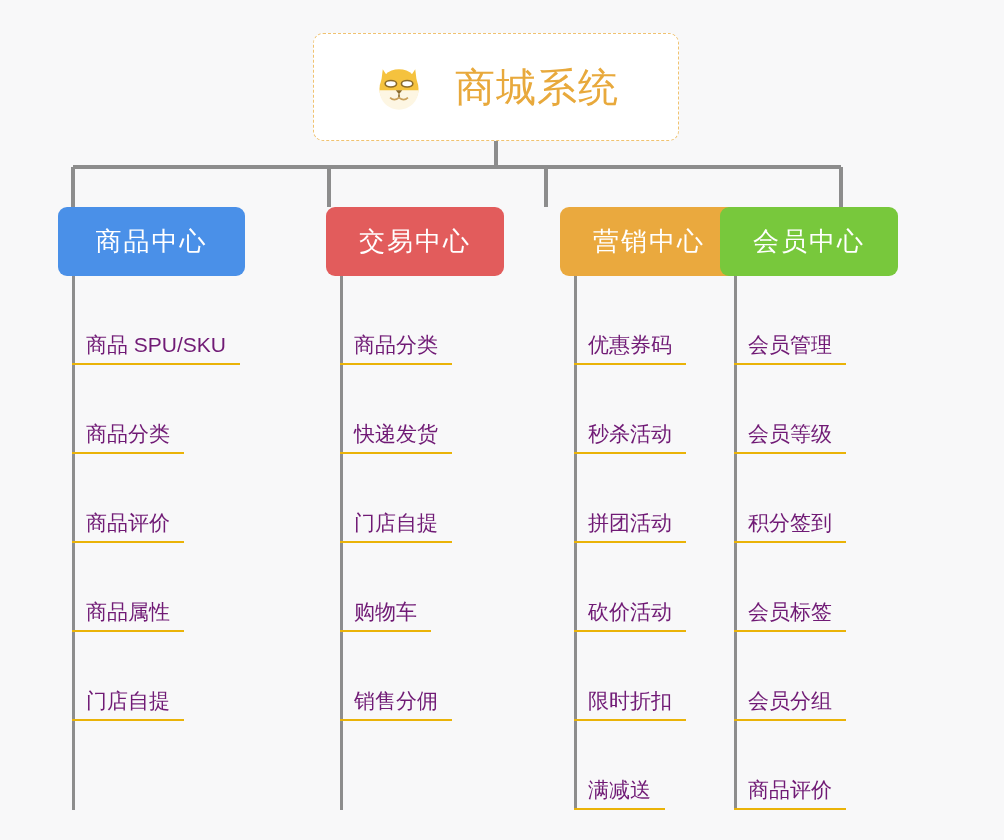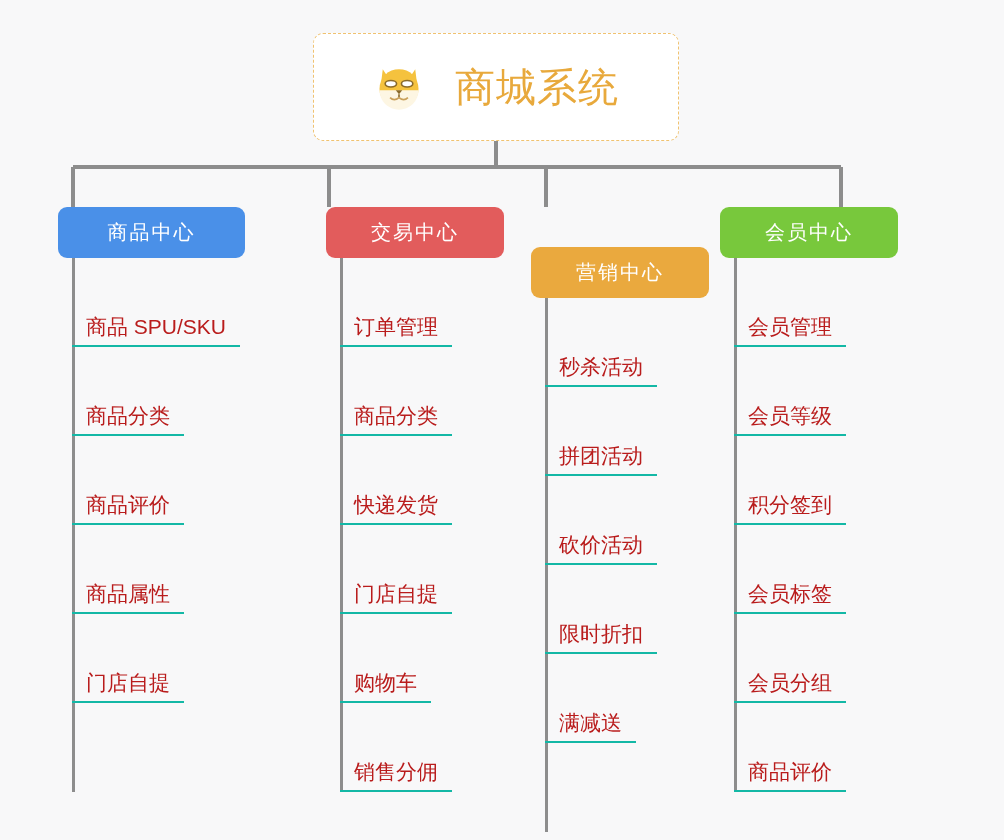"商品中心" .cat-box { font-size: 20px -> 26px; height: 51px -> 69px }
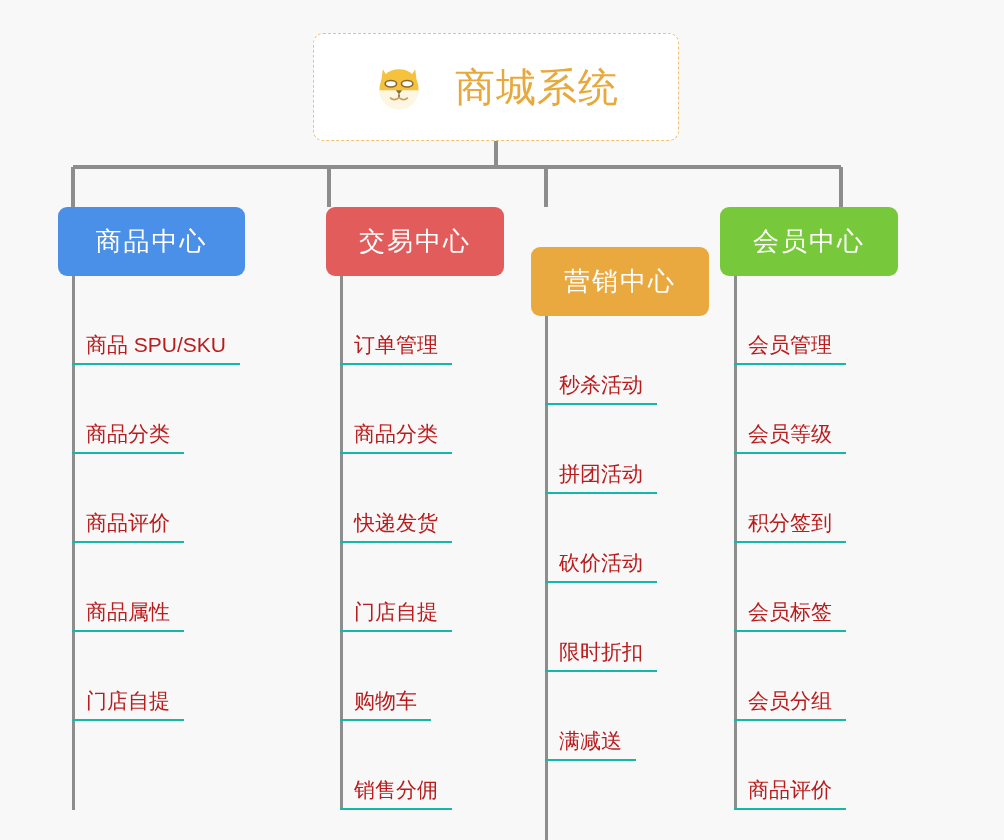"营销中心" div.column { left: 531px -> 560px; margin-top: 40px -> none }
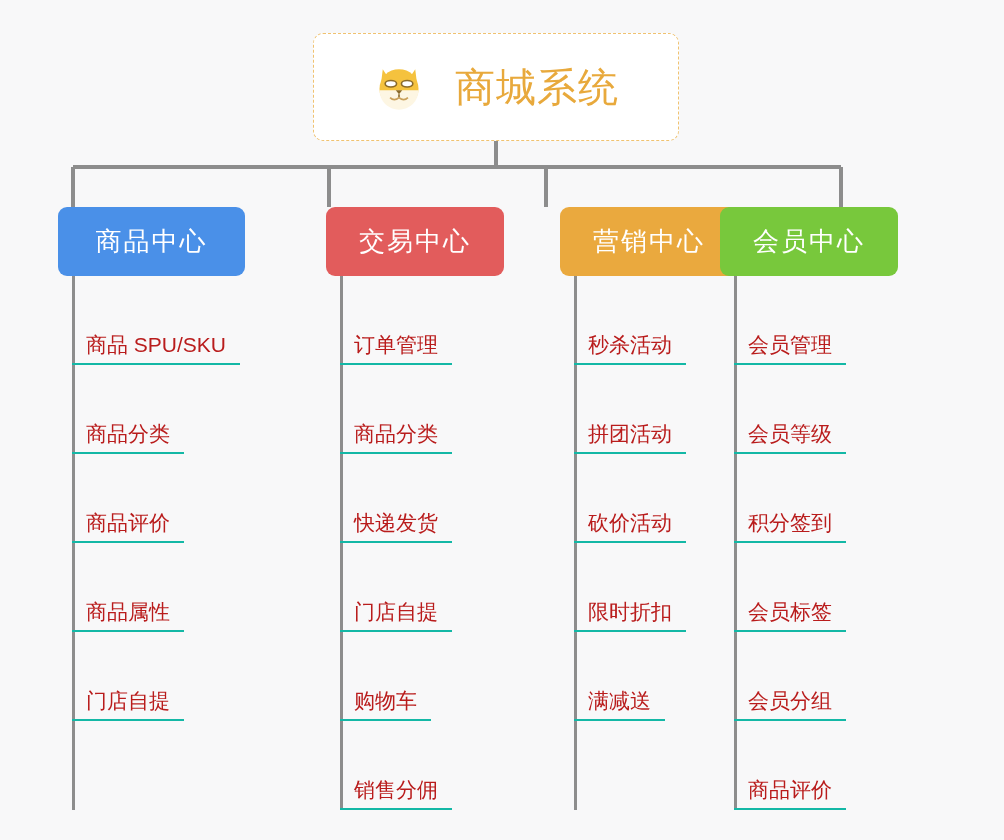"商品 SPU/SKU" .leaf-label { border-bottom: 2px solid #14b8a6 -> 2px solid #eab308; color: #b91c1c -> #701a75 }
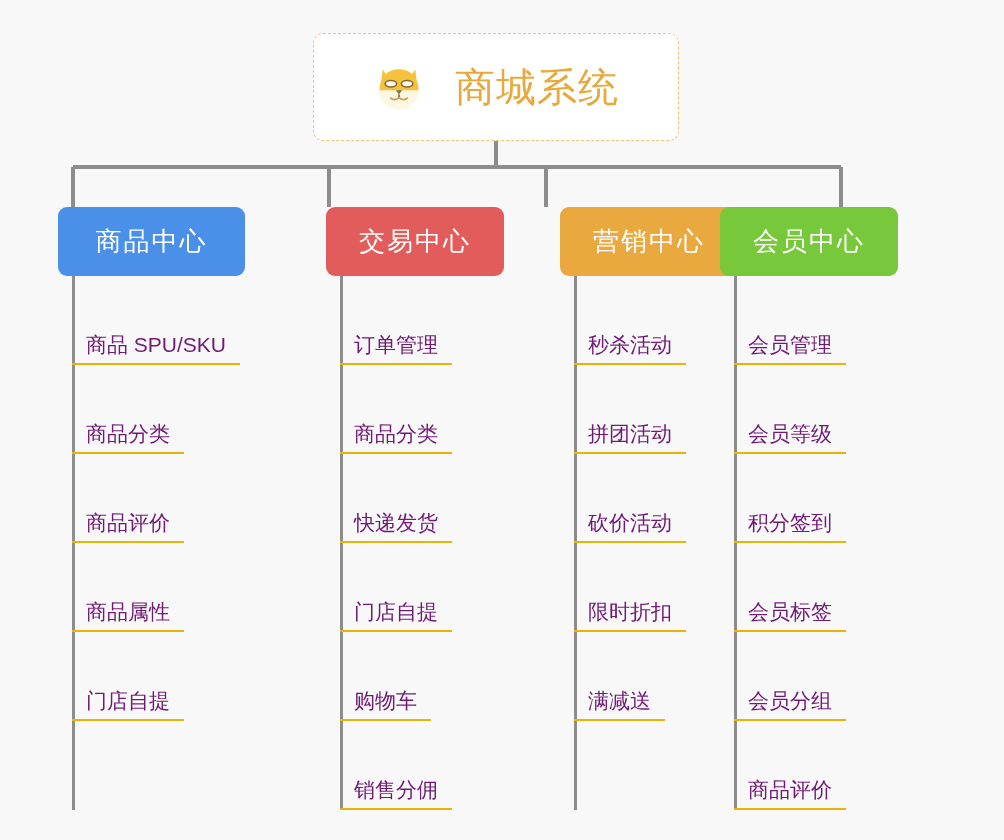"订单管理" div.leaf { html: <div> <span>订单管理</span> </div> -> none }
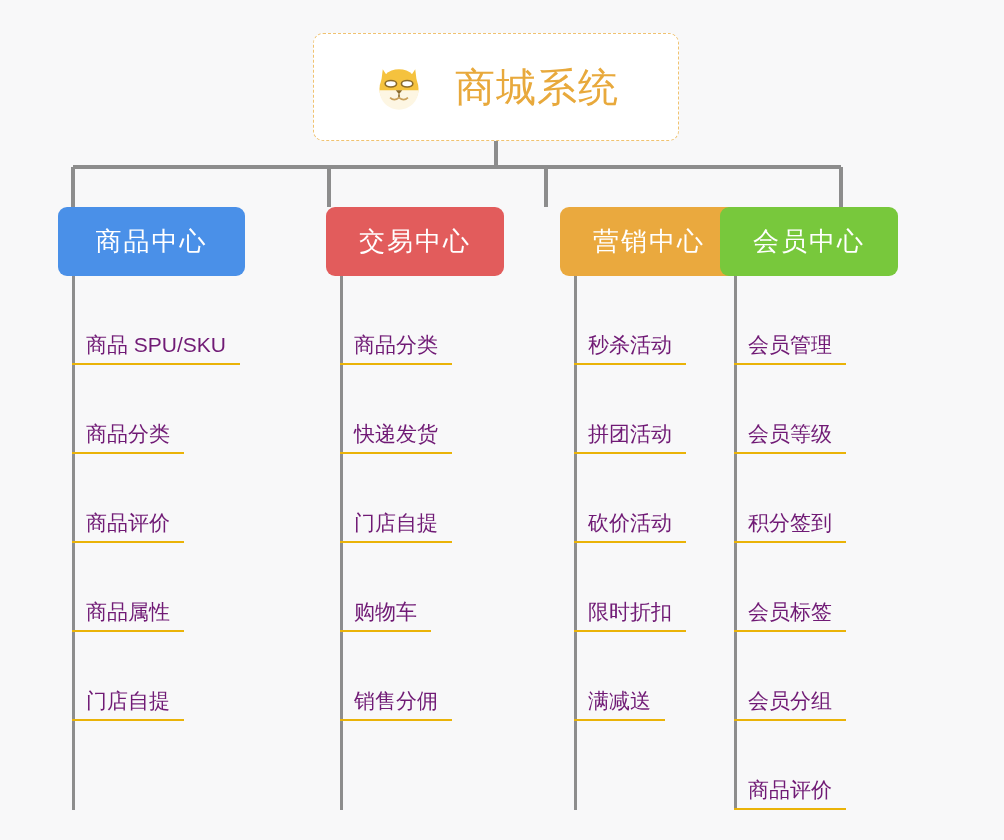"优惠券码" div.leaf { html: none -> <div> <span>优惠券码</span> </div> }
